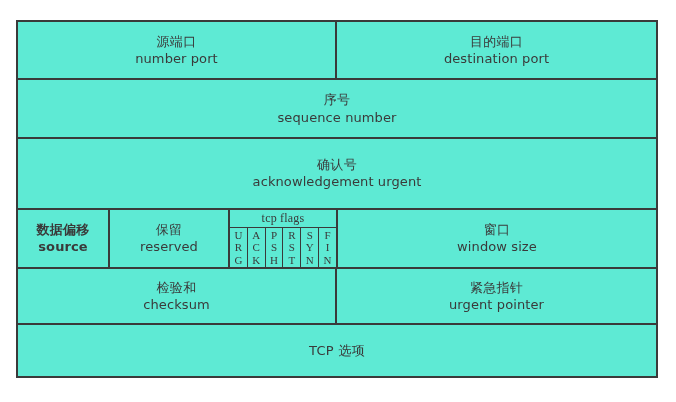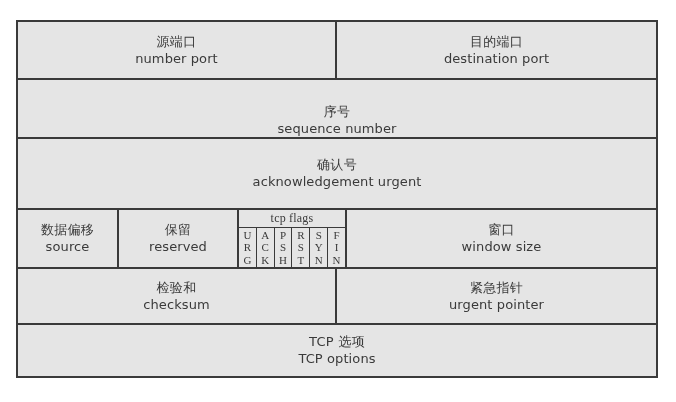"源端口" #tcp-header-diagram { background: #e5e5e5 -> #5eead4 }
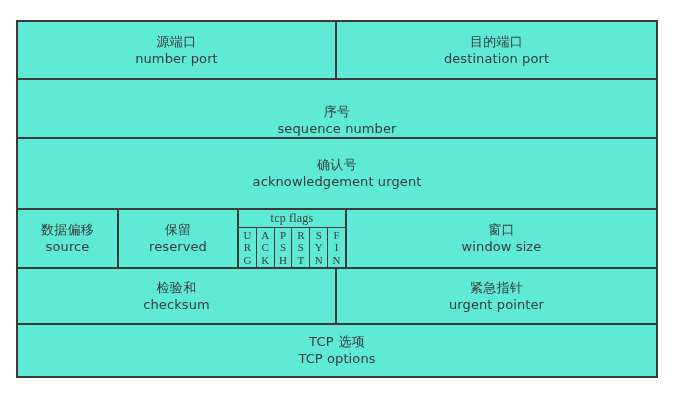"序号" .r2 { align-items: flex-end -> none }
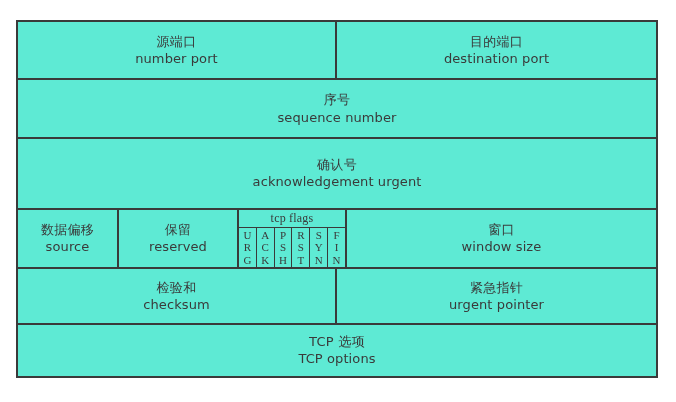"数据偏移" .col-offset { font-weight: none -> bold; width: 101px -> 92px }
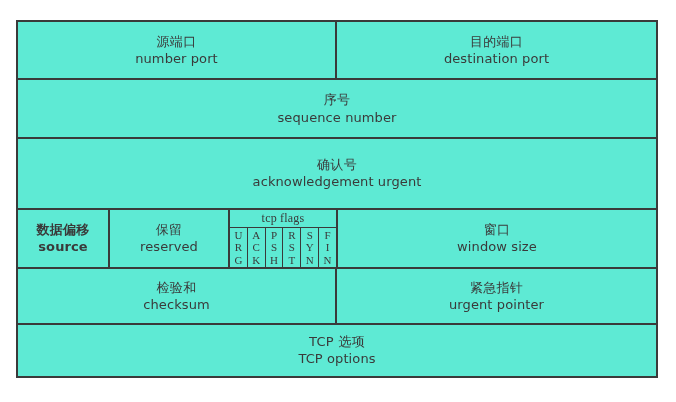"TCP options" span.en { html: <span>TCP options</span> -> none }
